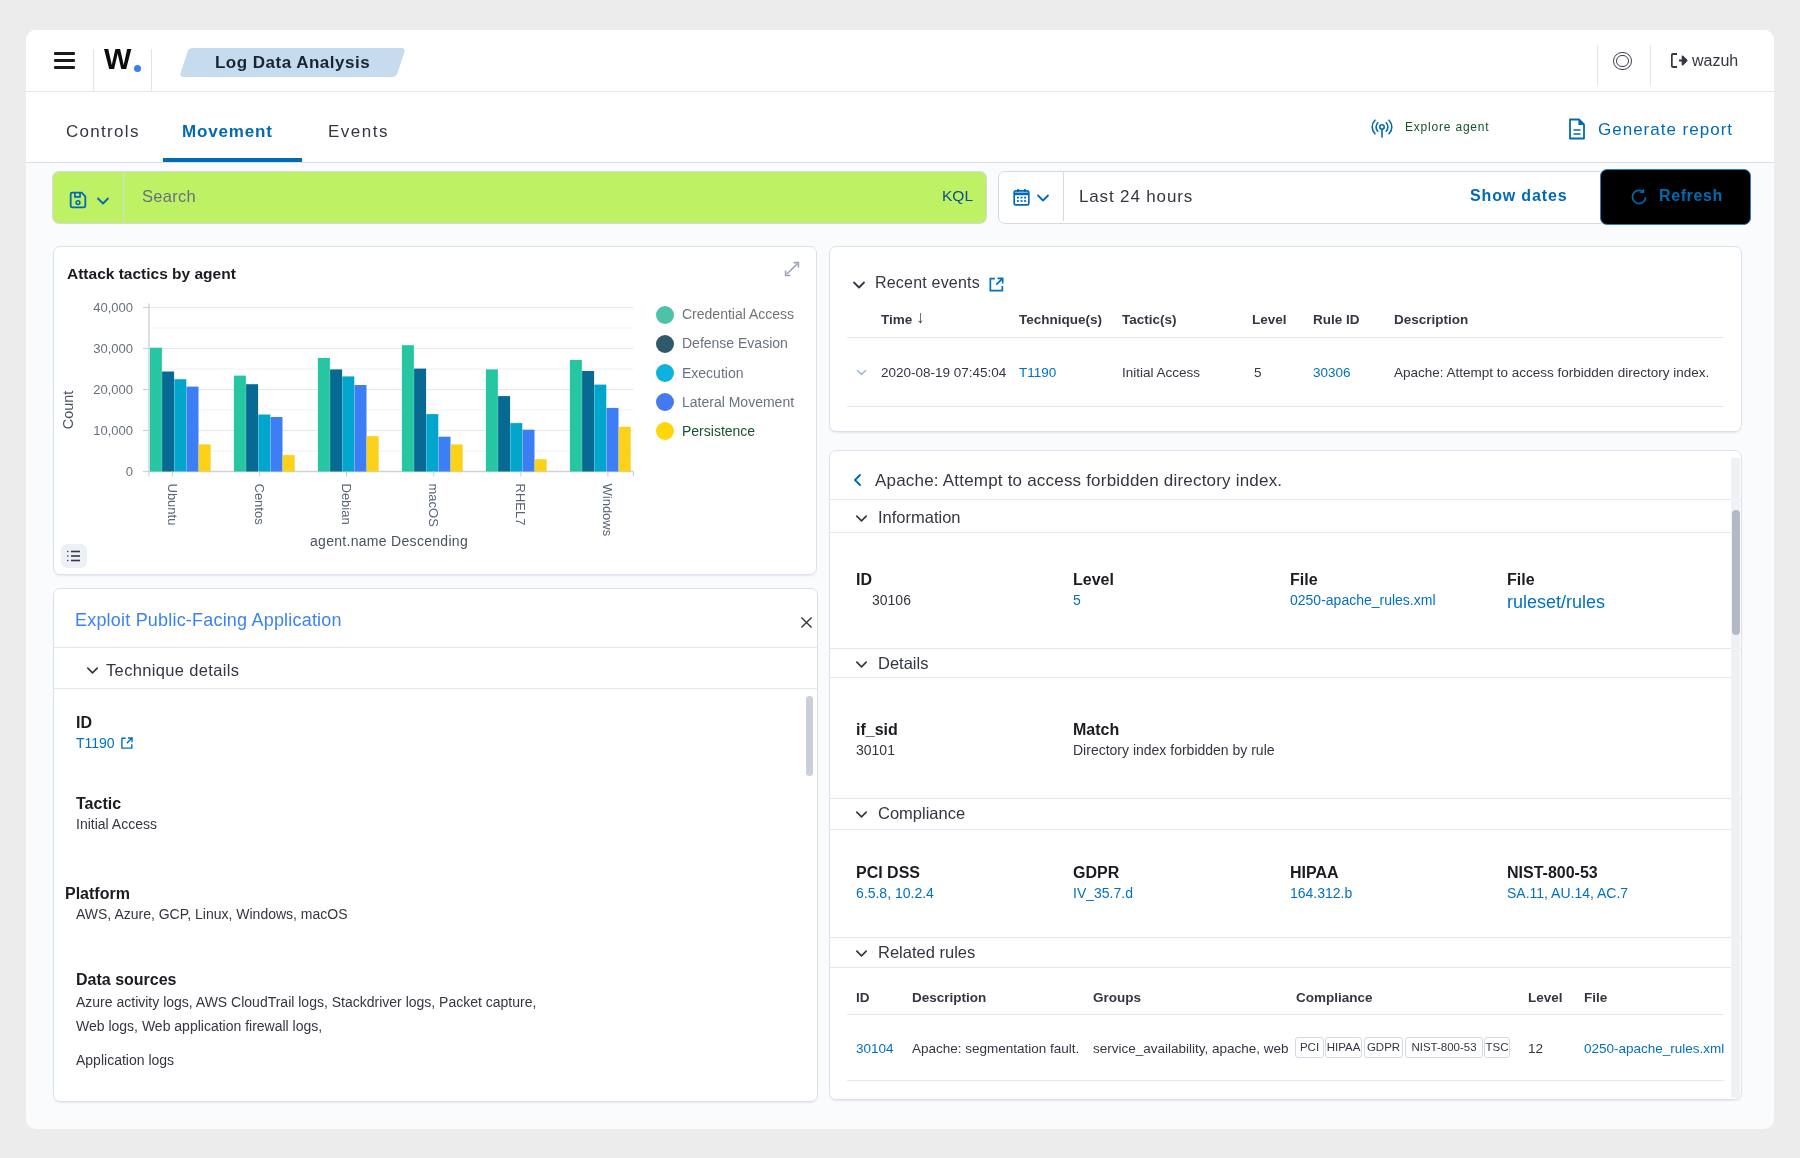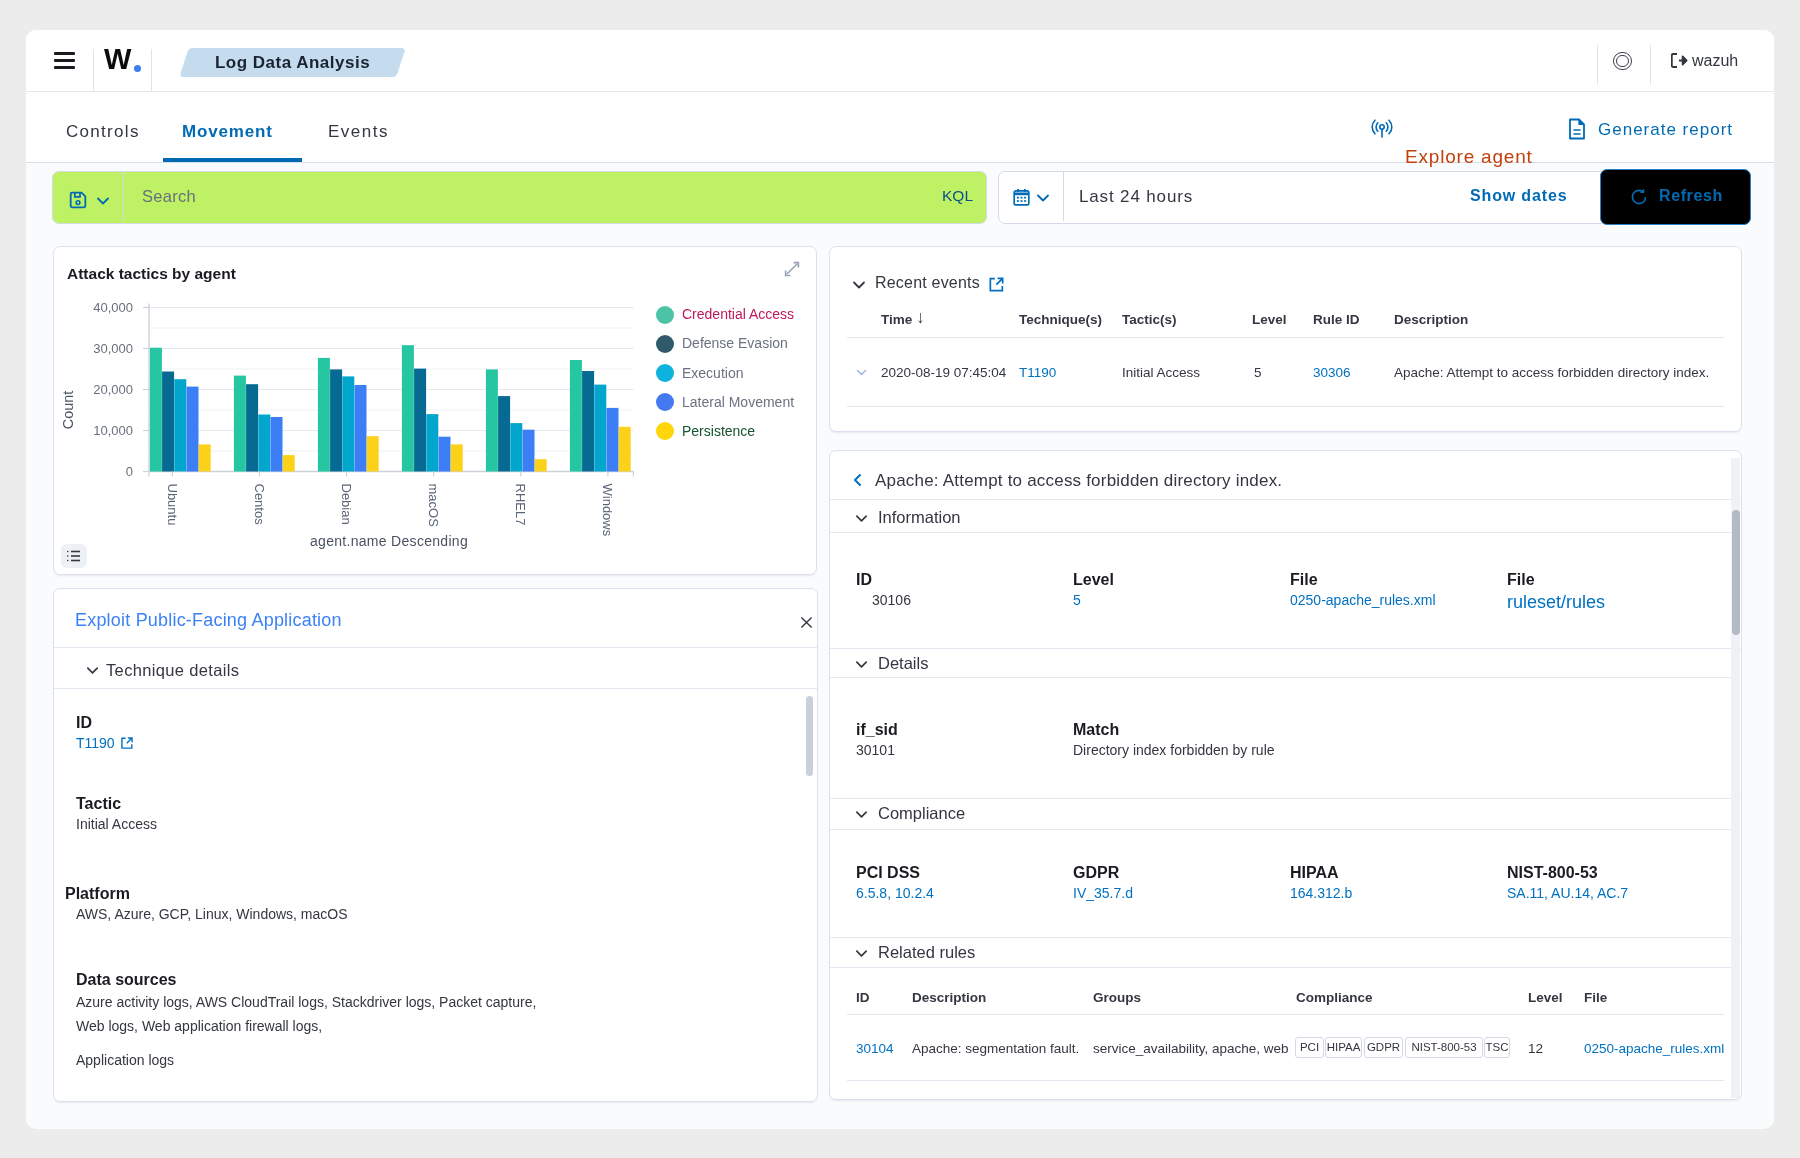"Explore agent" div.abs { color: #c2410c -> #14532d; font-size: 19px -> 12px; margin-top: 26px -> none }
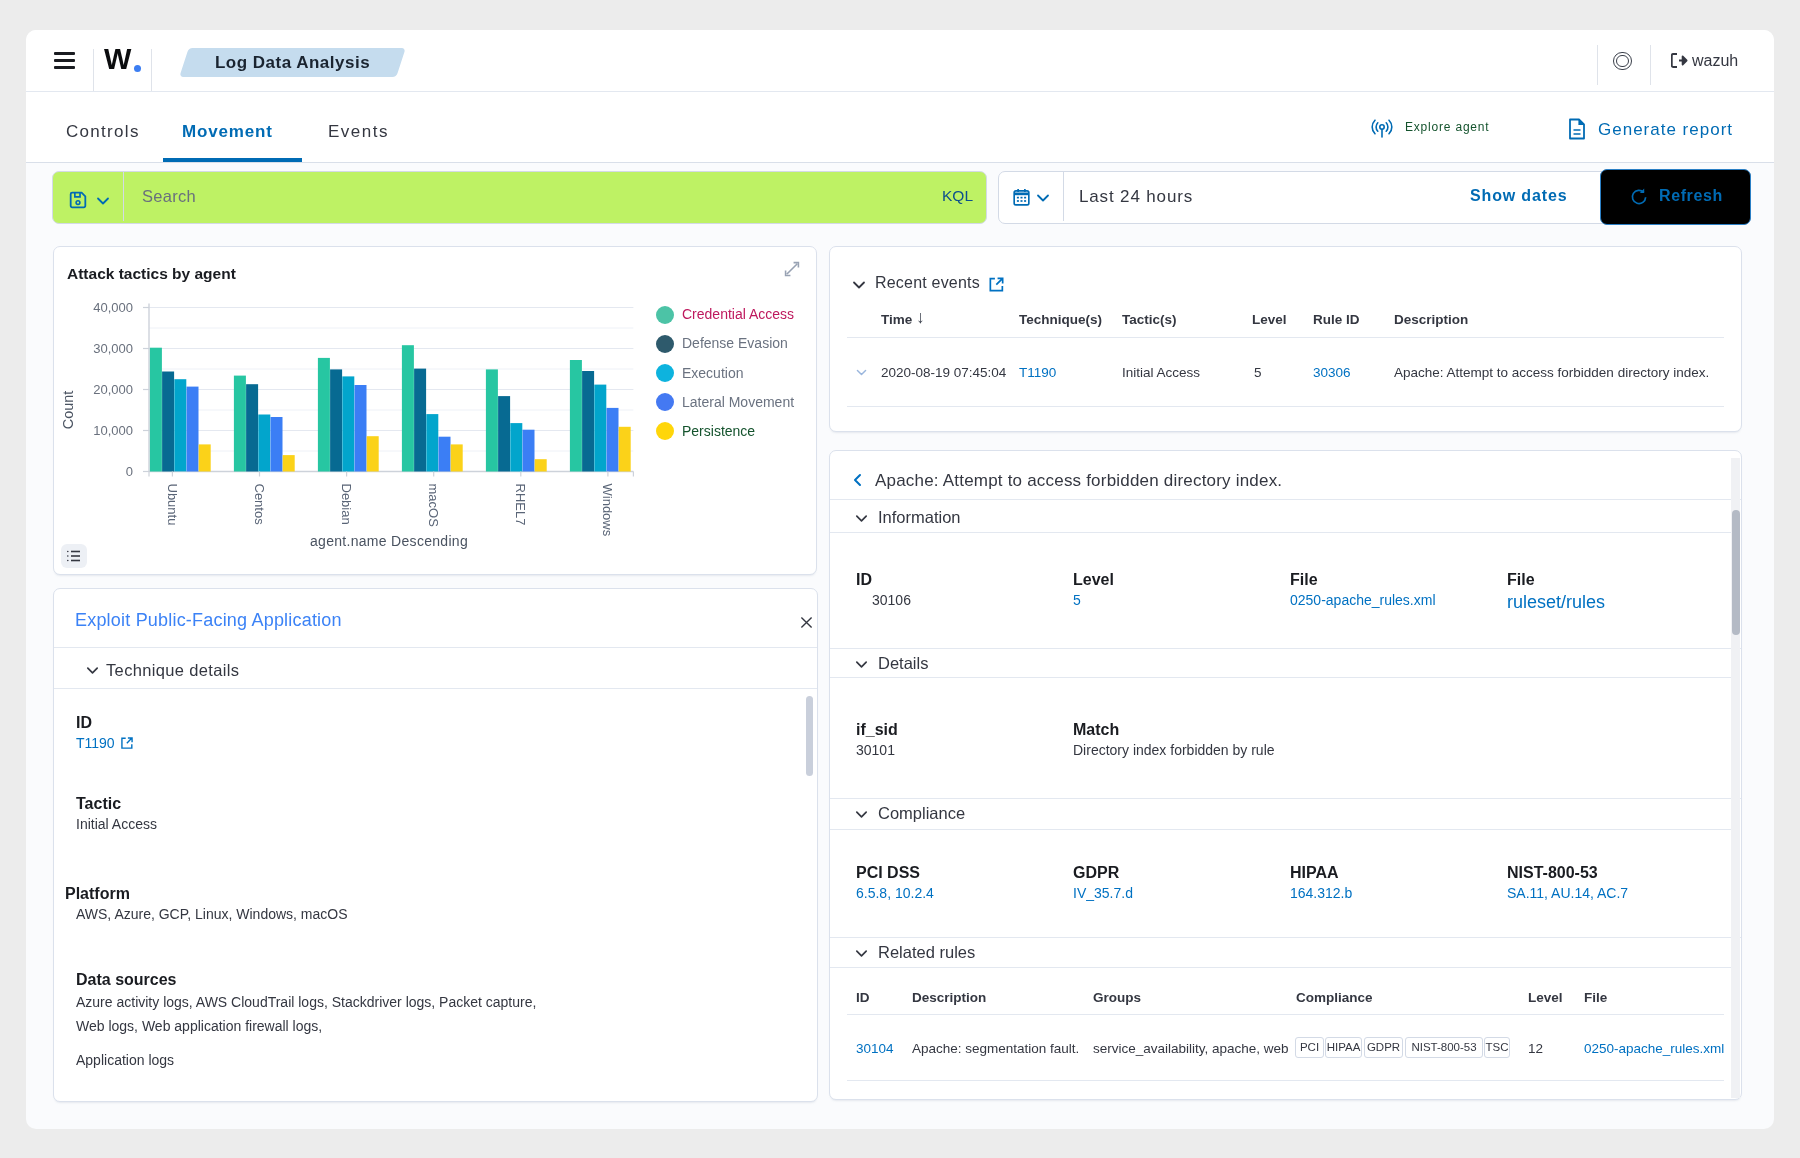"Credential Access" div.abs { color: #be185d -> #737373 }
